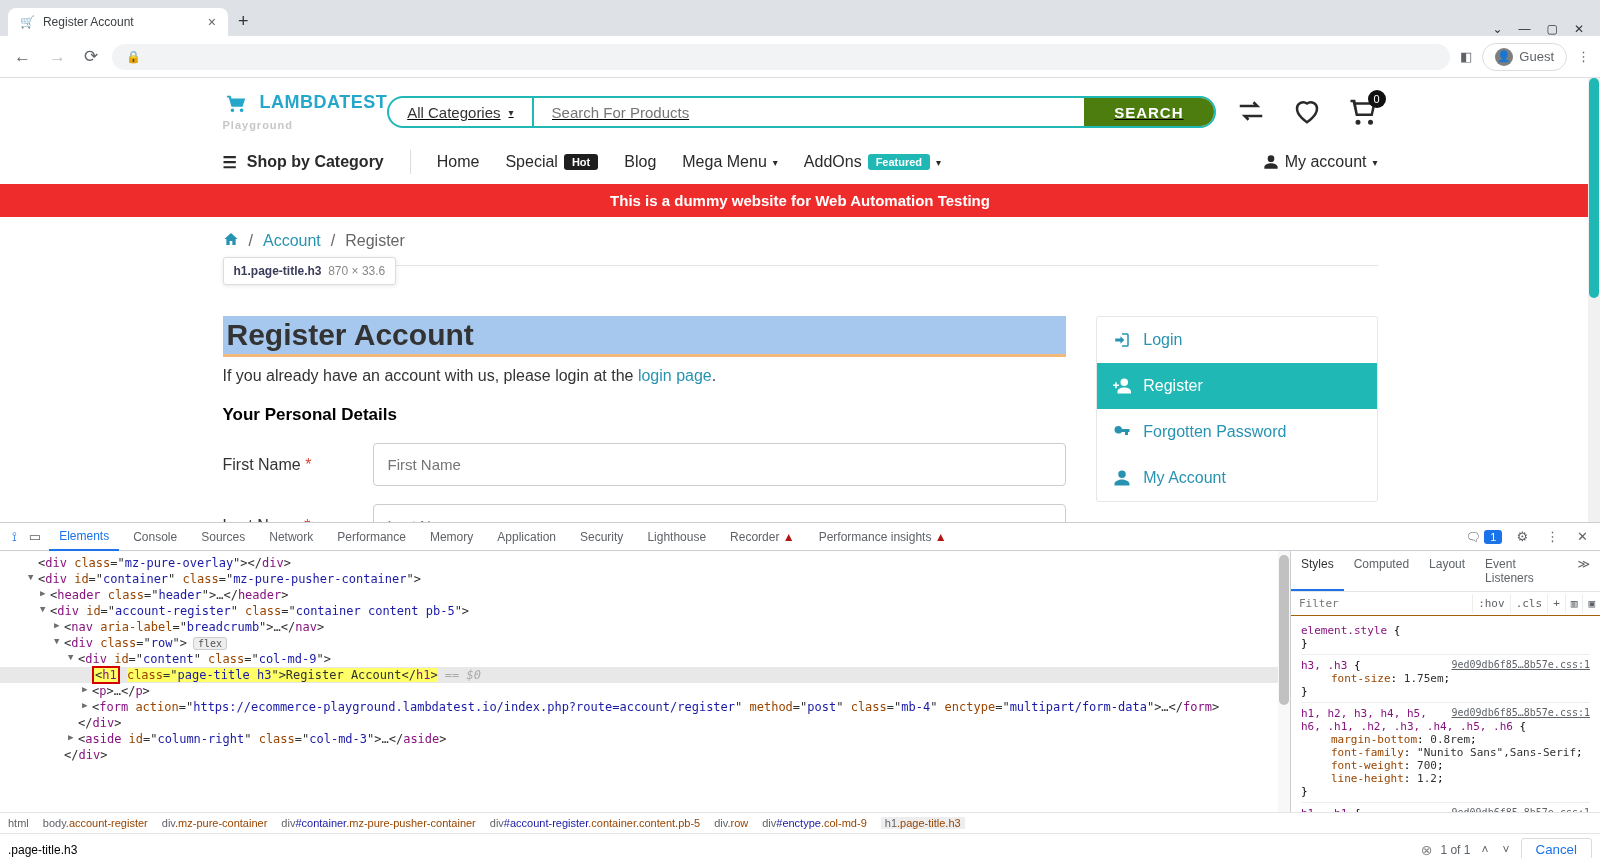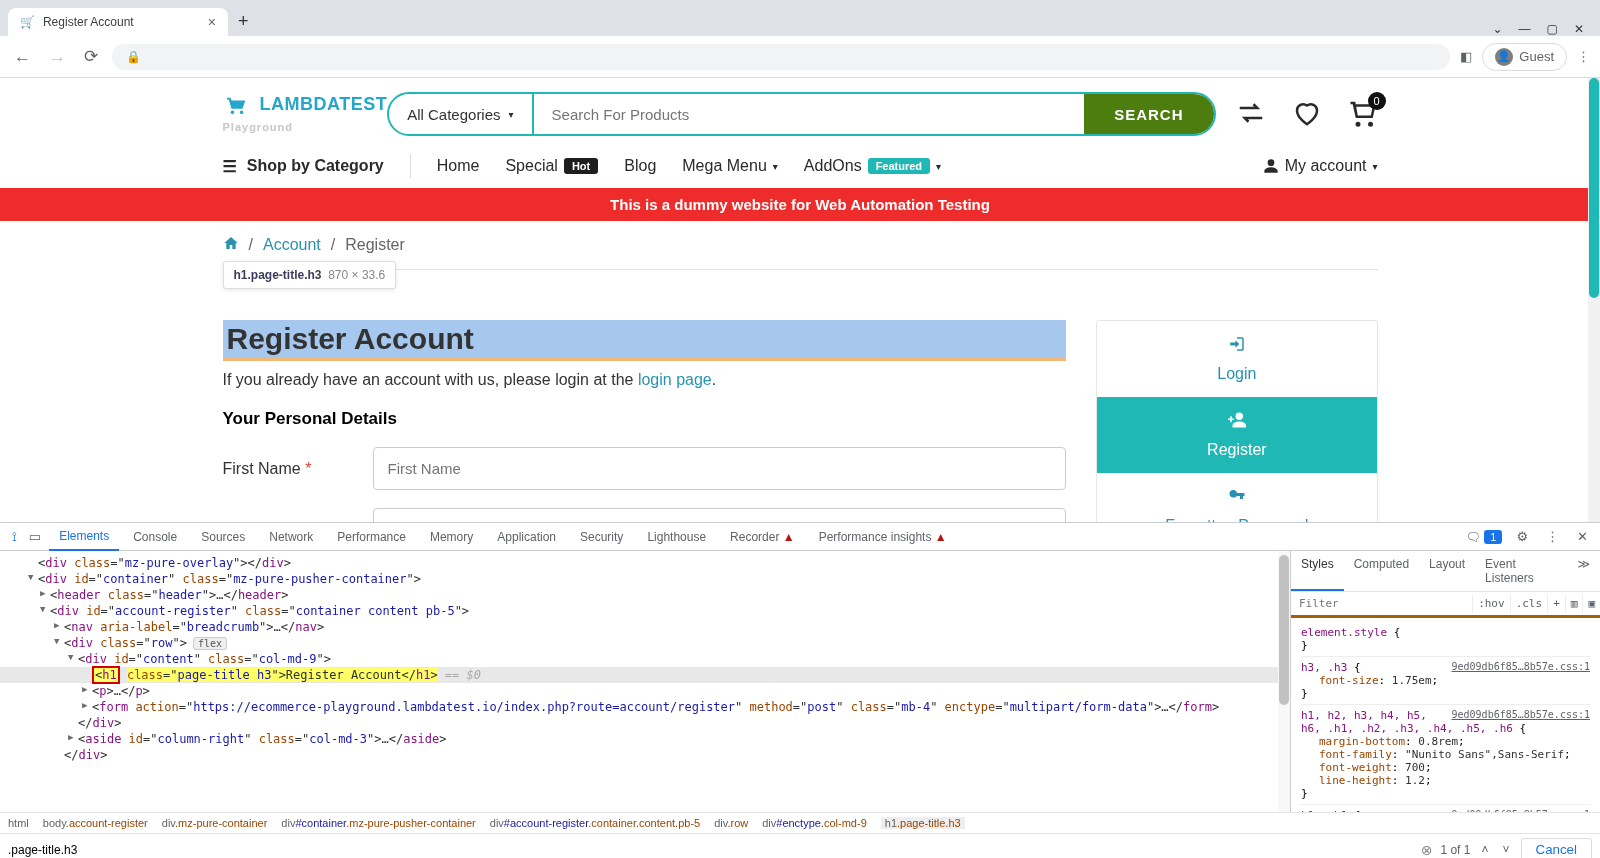"All Categories" .search-wrap { height: 44px -> 32px; text-decoration: none -> underline }
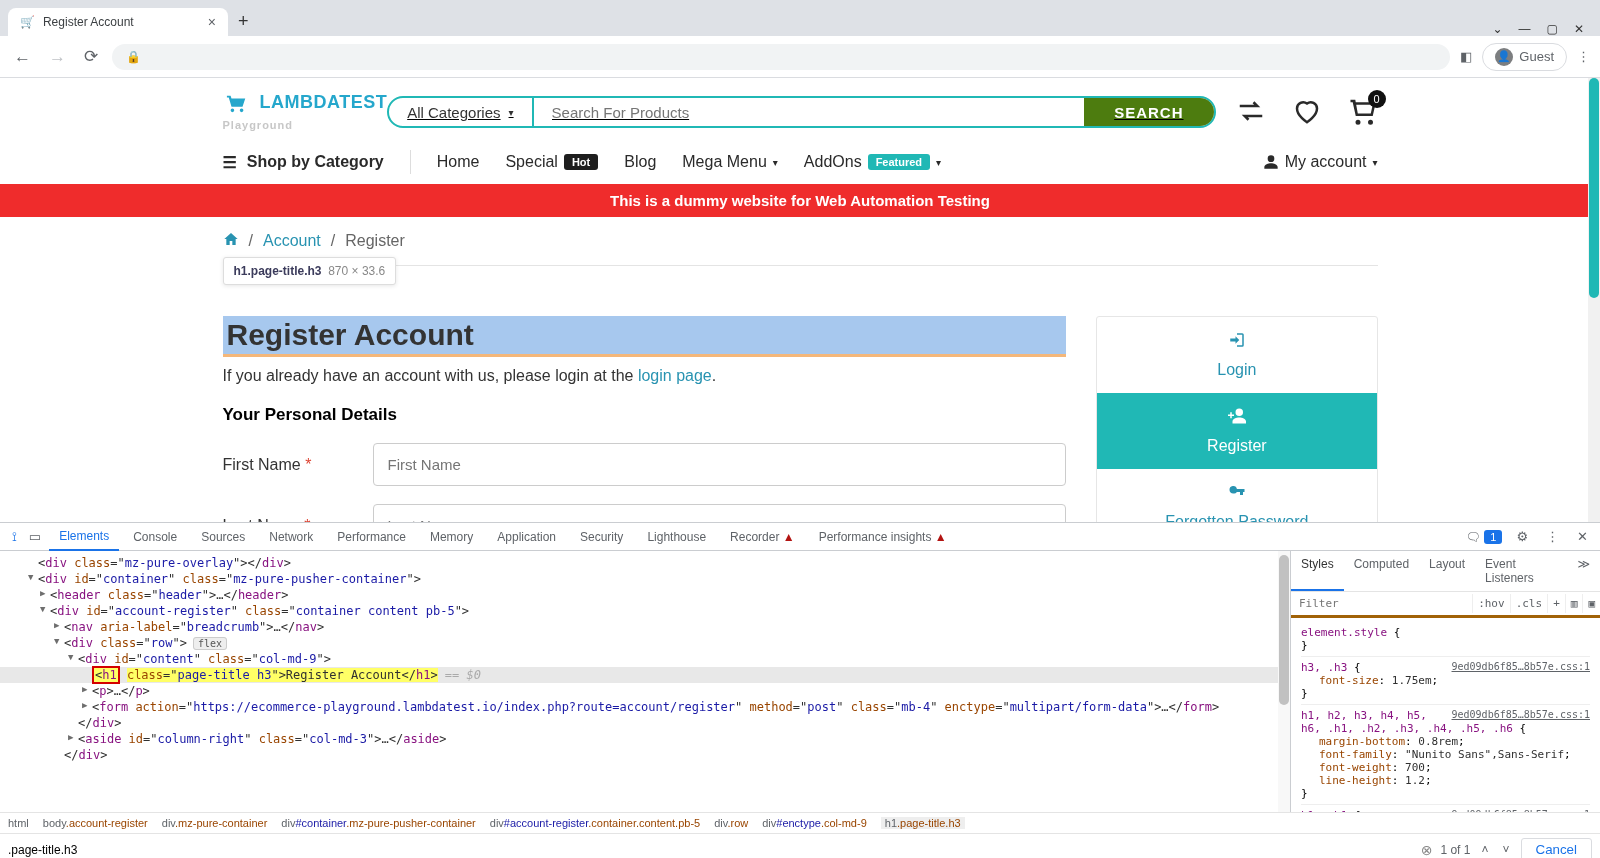"Login" .side-item { flex-direction: column -> none }
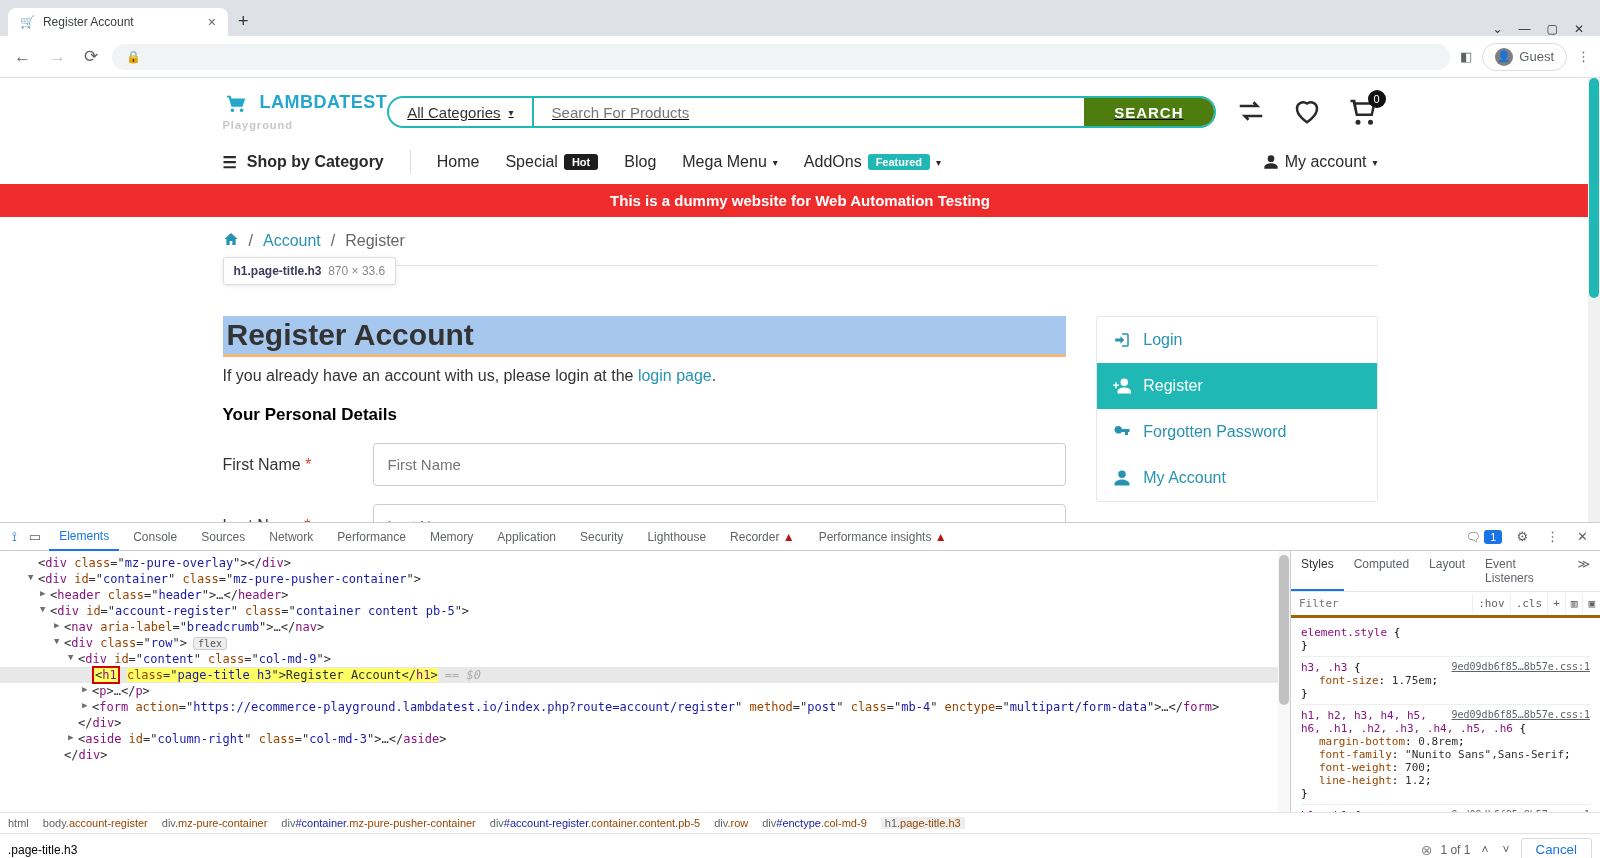"Filter" .dt-filter-row { border-bottom: 3px solid #a16207 -> 1px solid #a16207 }
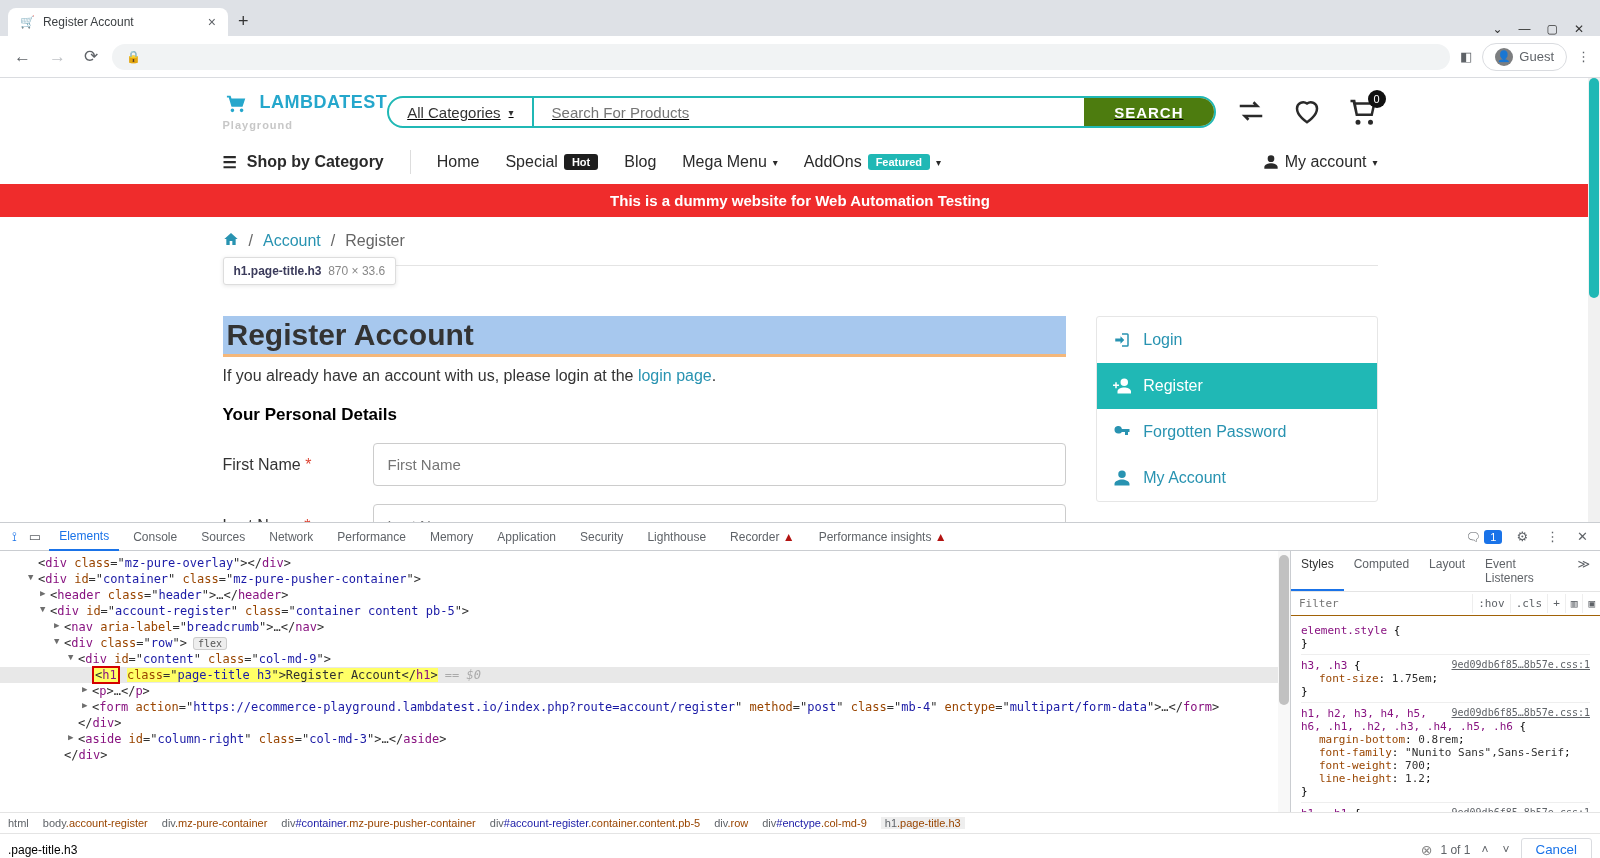"font-size" .css-prop { margin-left: 18px -> 30px }
